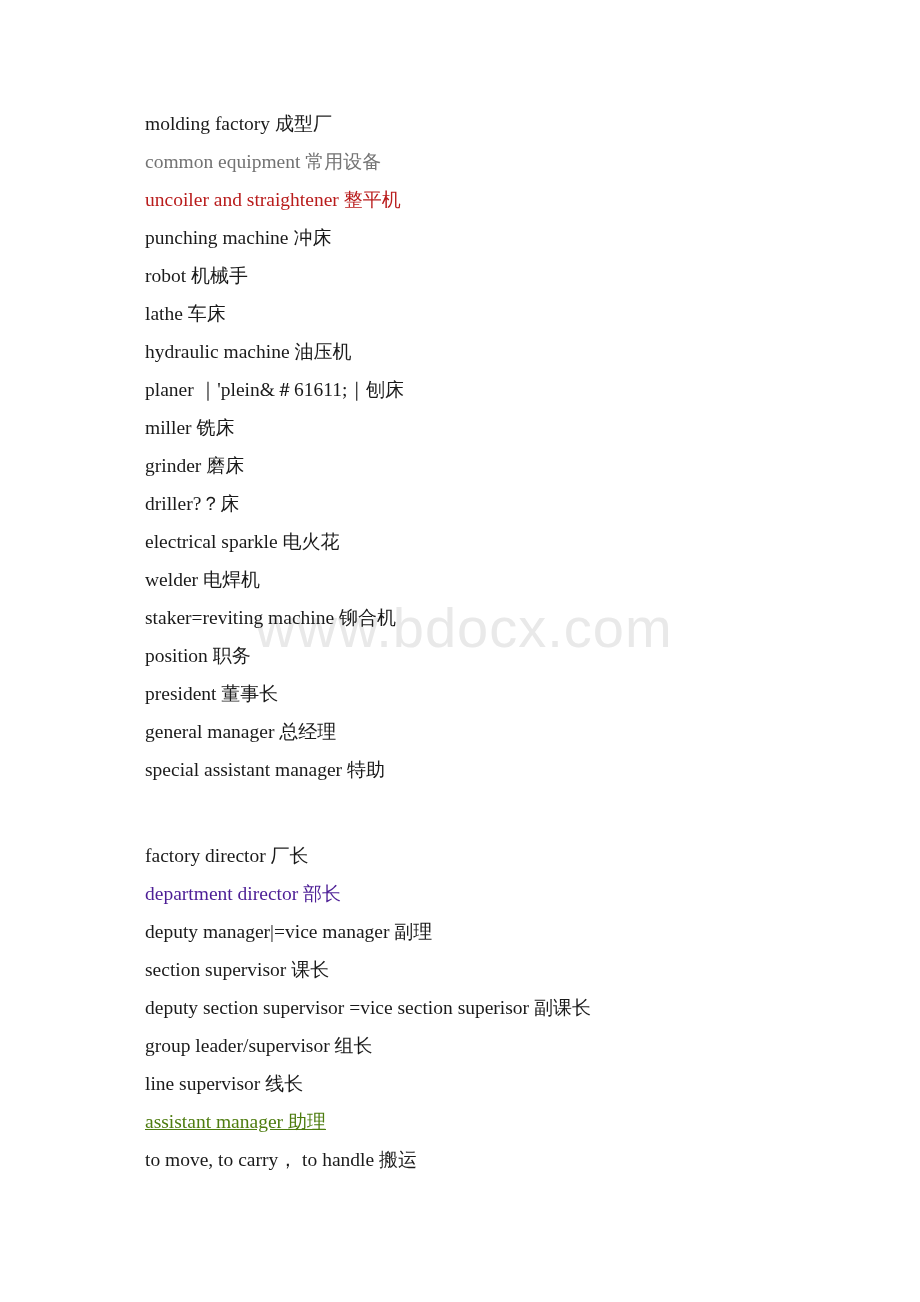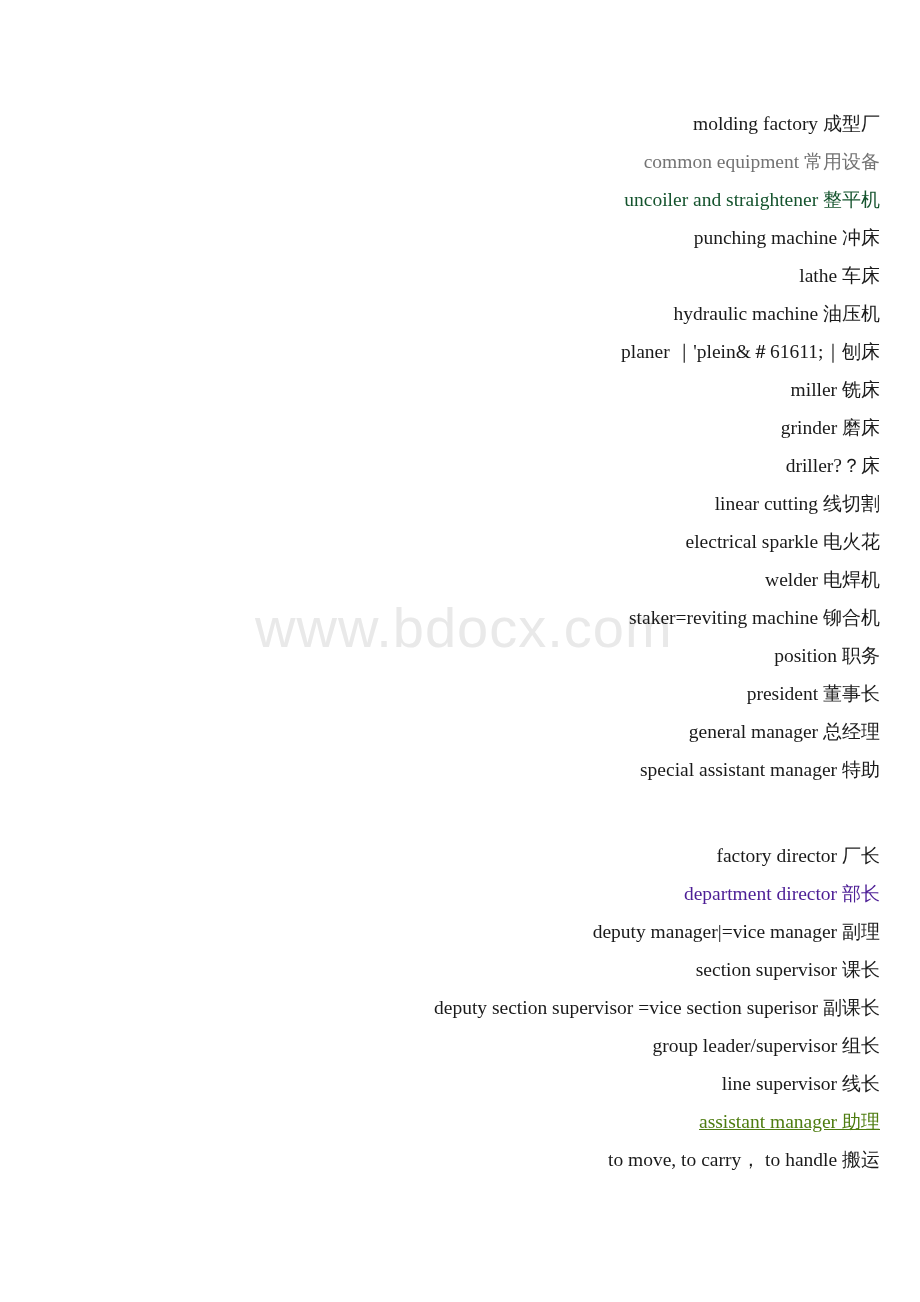"molding factory 成型厂" .line { text-align: right -> none }
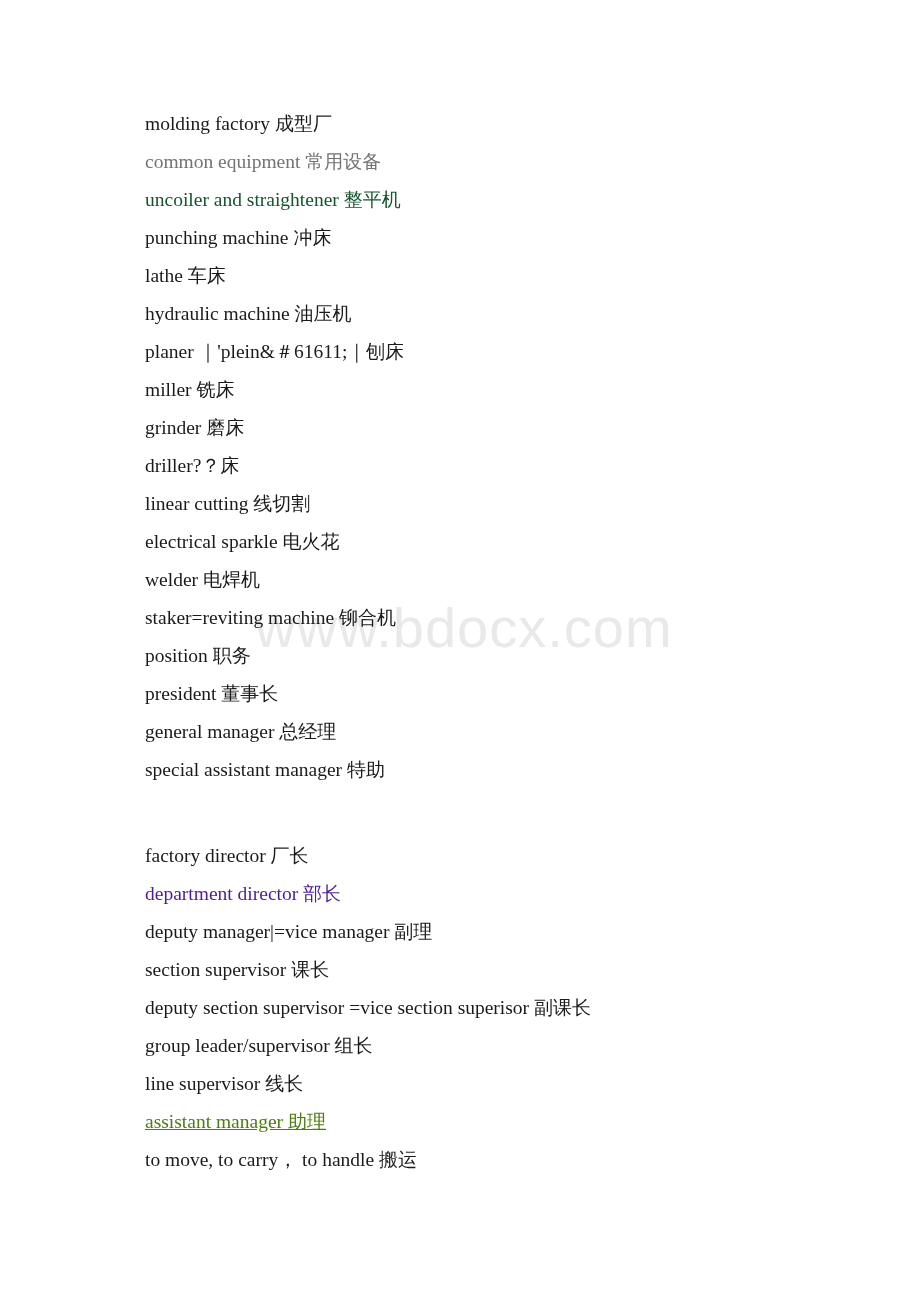"uncoiler and straightener 整平机" div.line { color: #14532d -> #b91c1c }
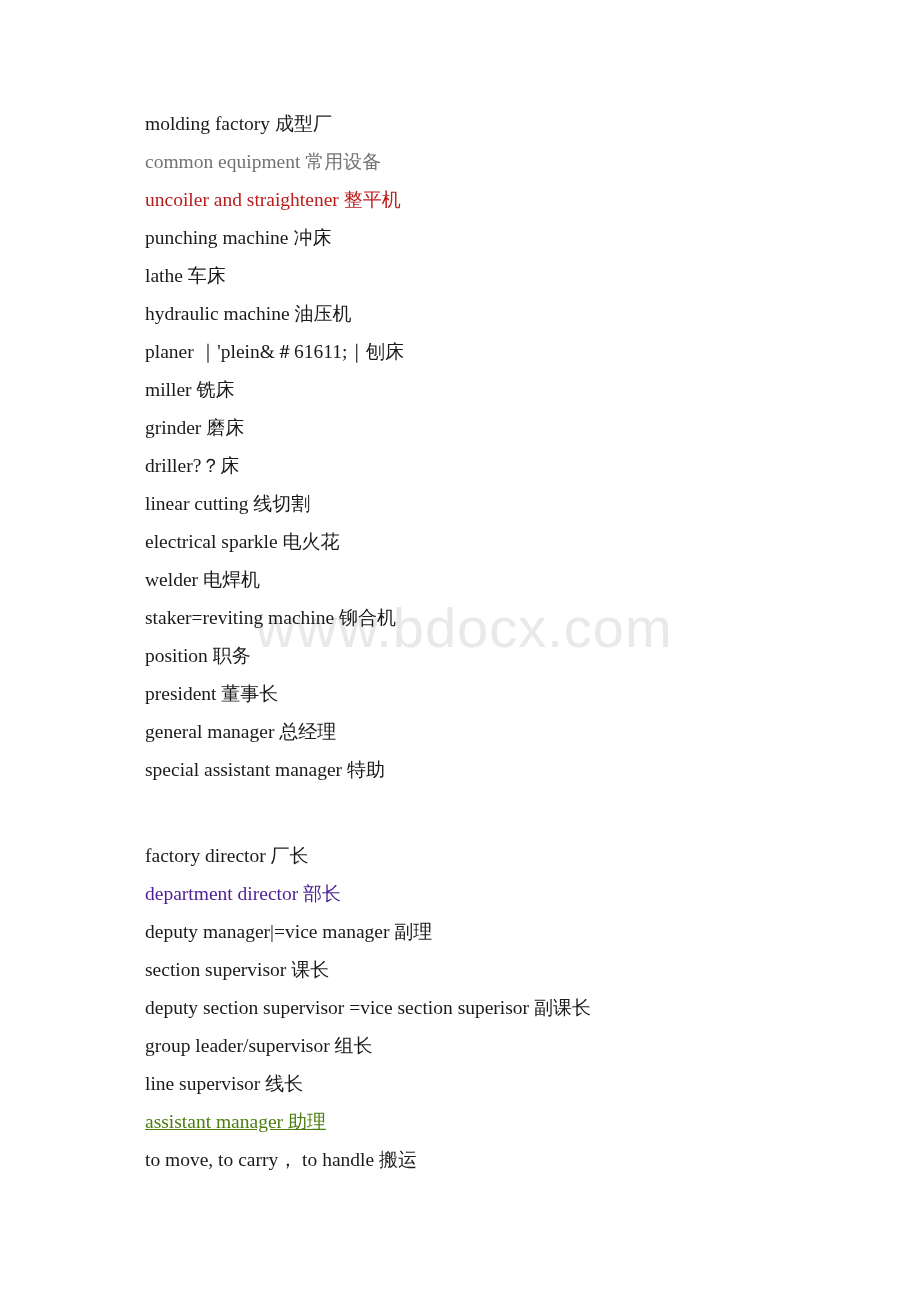"robot 机械手" div.line { html: none -> <div>robot <span>机械手</span></div> }
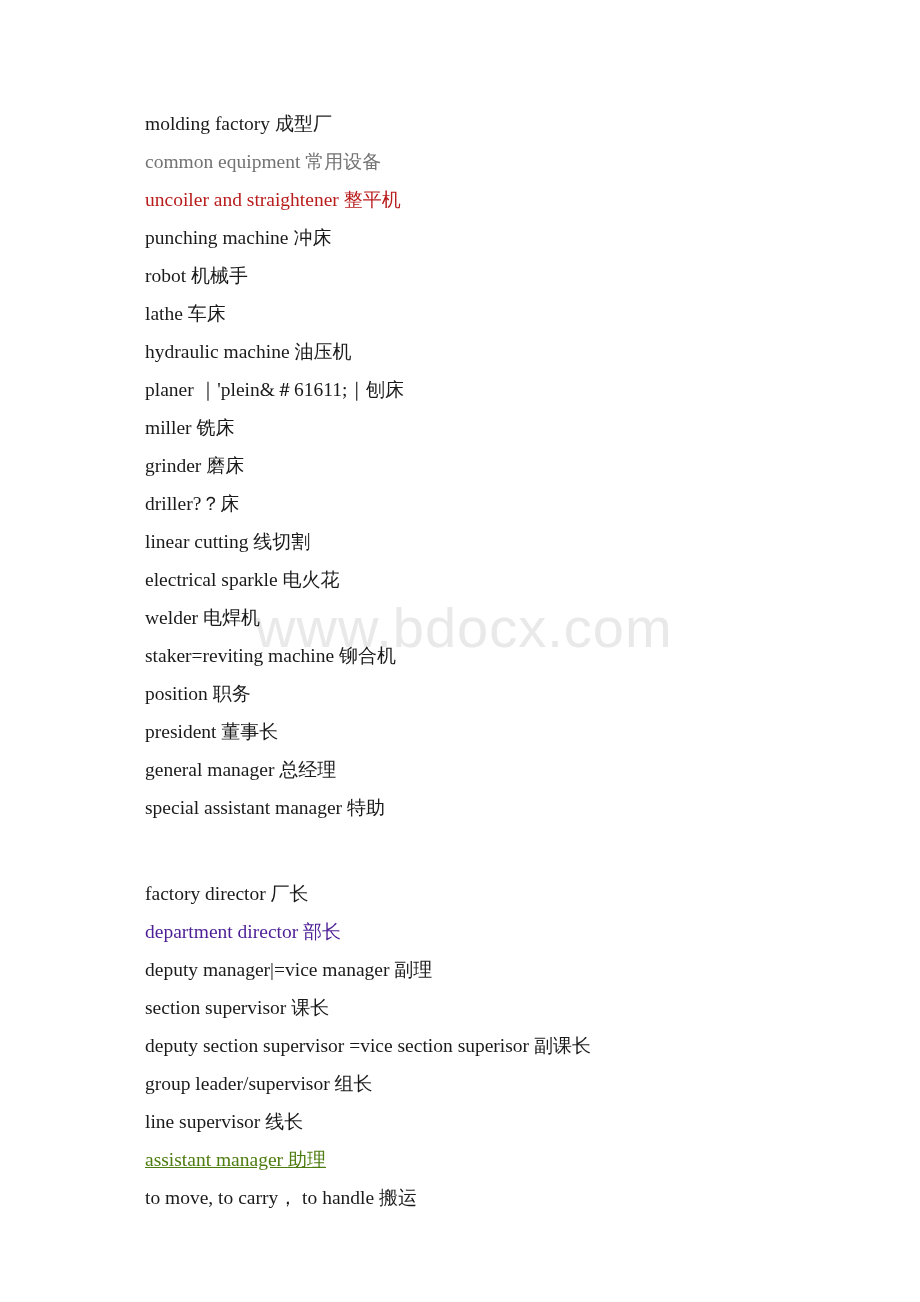"linear cutting 线切割" div.line { html: <div>linear cutting <span>线切割</span></div> -> none }
